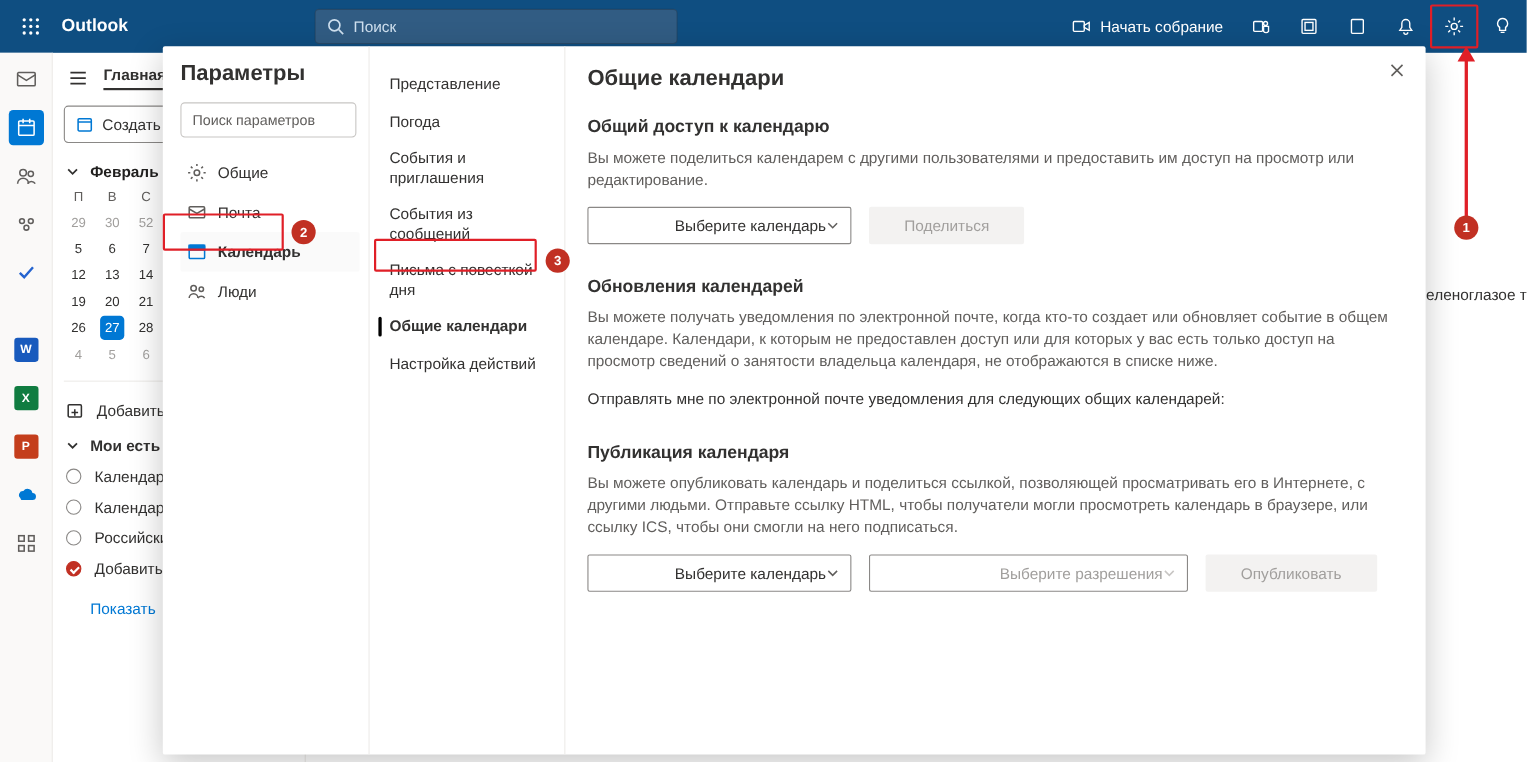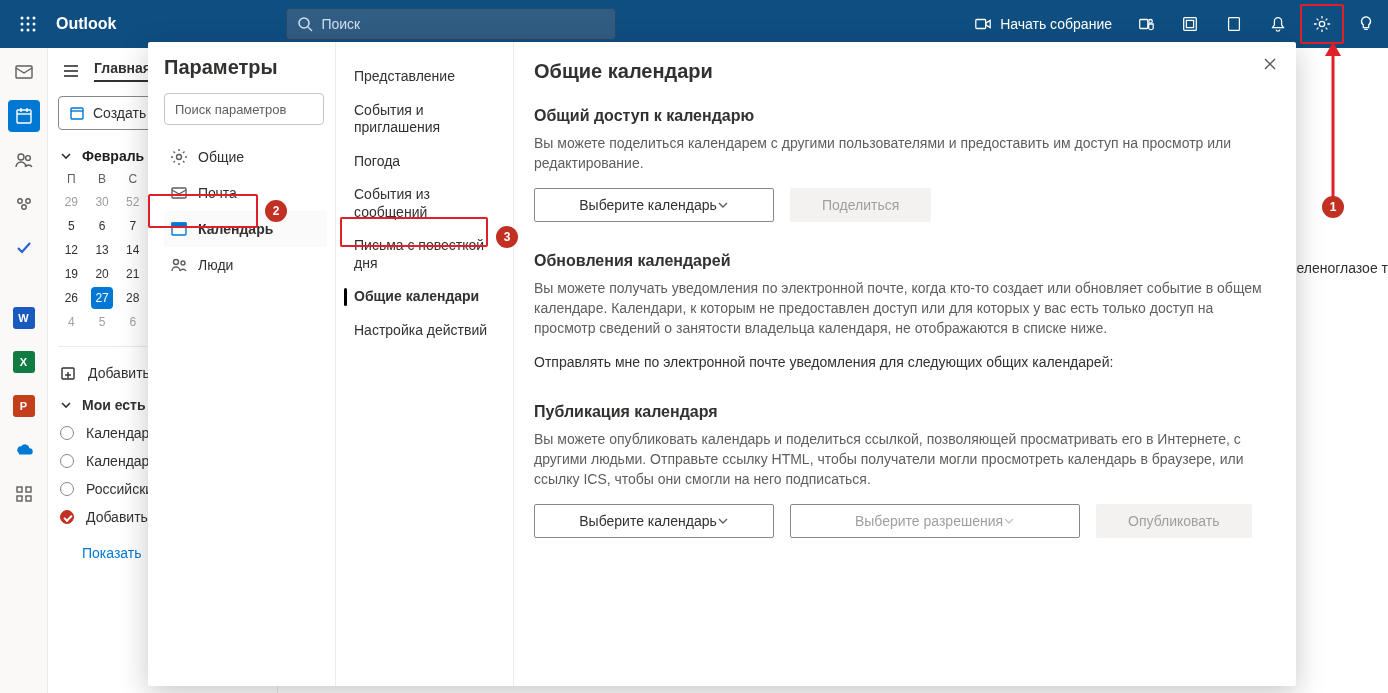"События и приглашения" div.s2-item { order: before "Погода" -> after "Погода" }
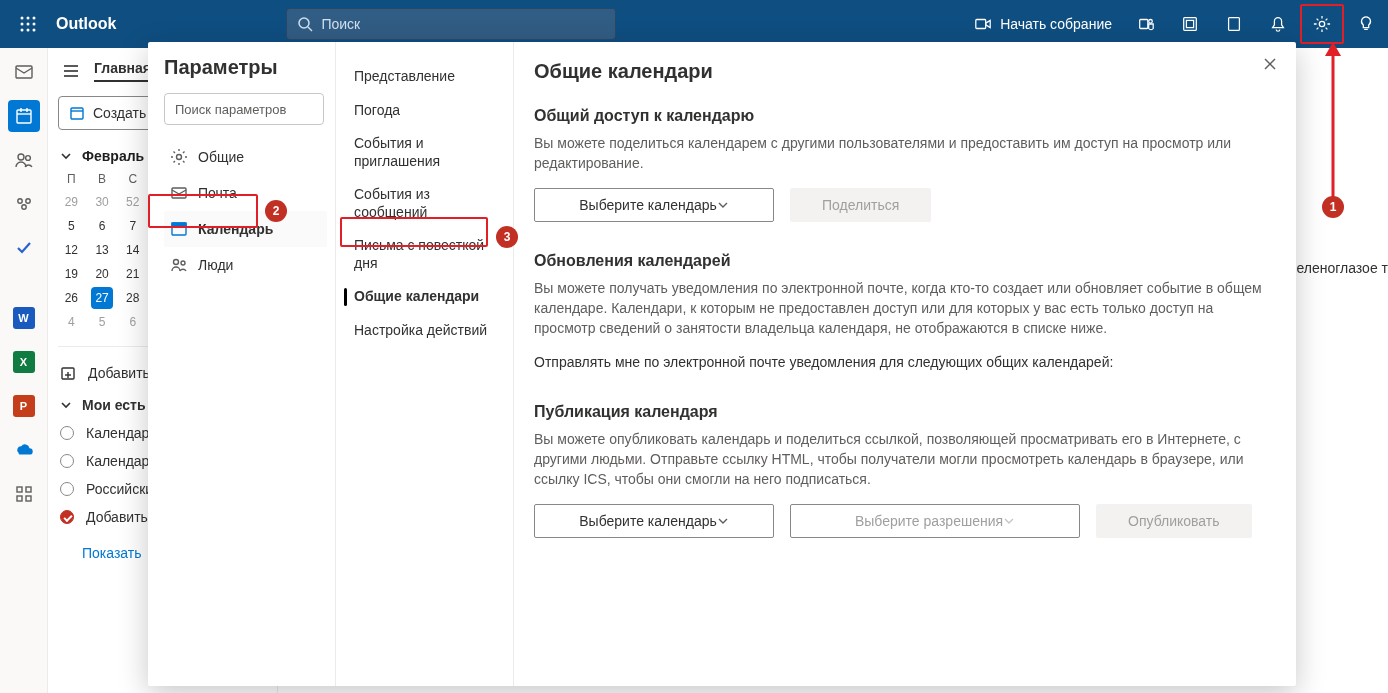"Выберите календарь" .dropdown { justify-content: center -> flex-end }
